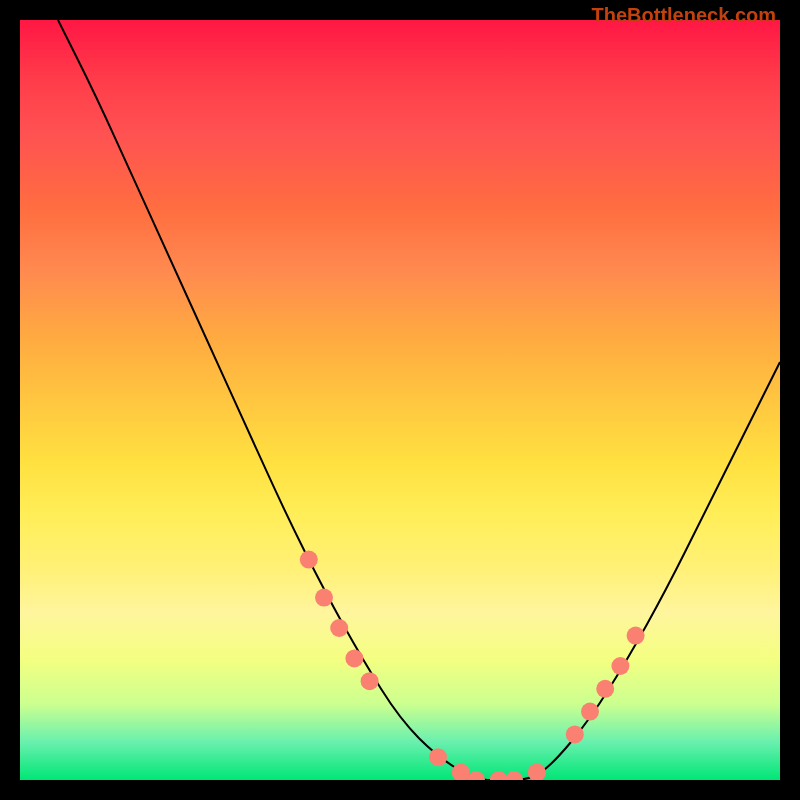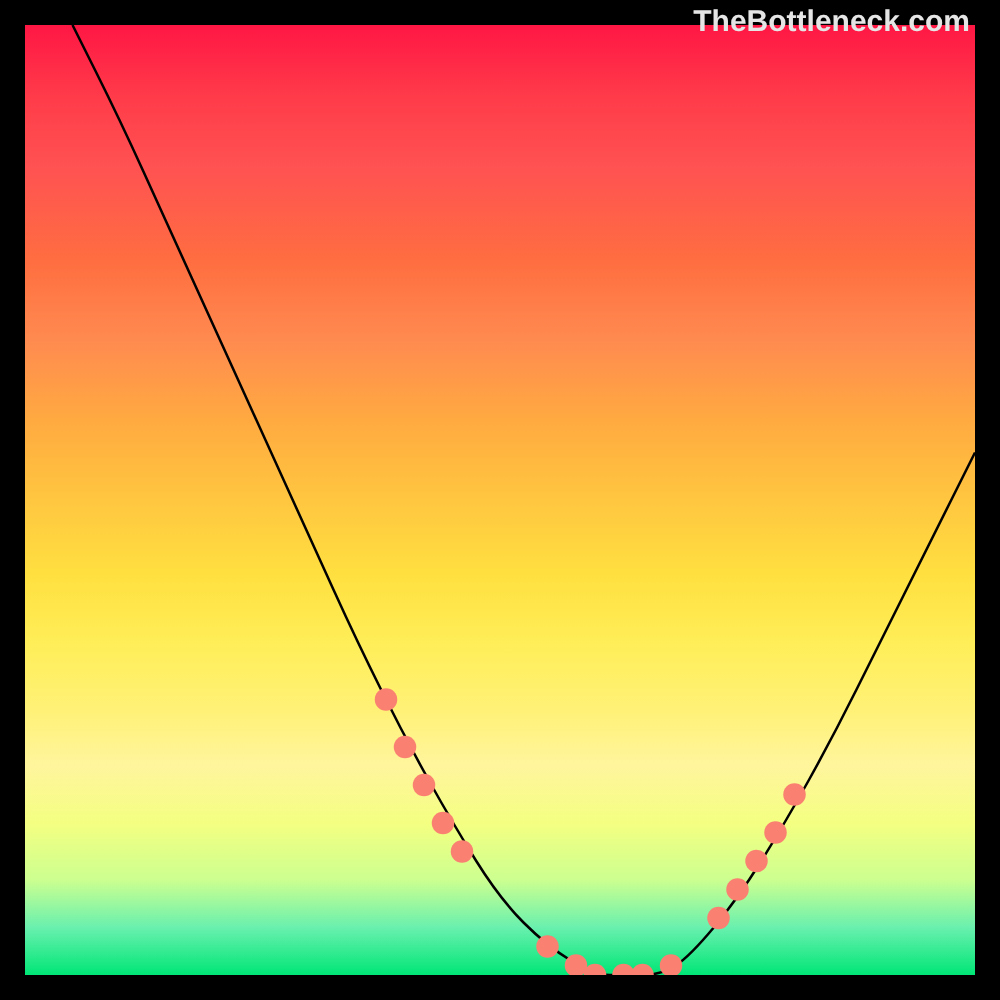"TheBottleneck.com" .watermark { color: #e5e5e5 -> #c2410c; font-size: 24px -> 20px }
